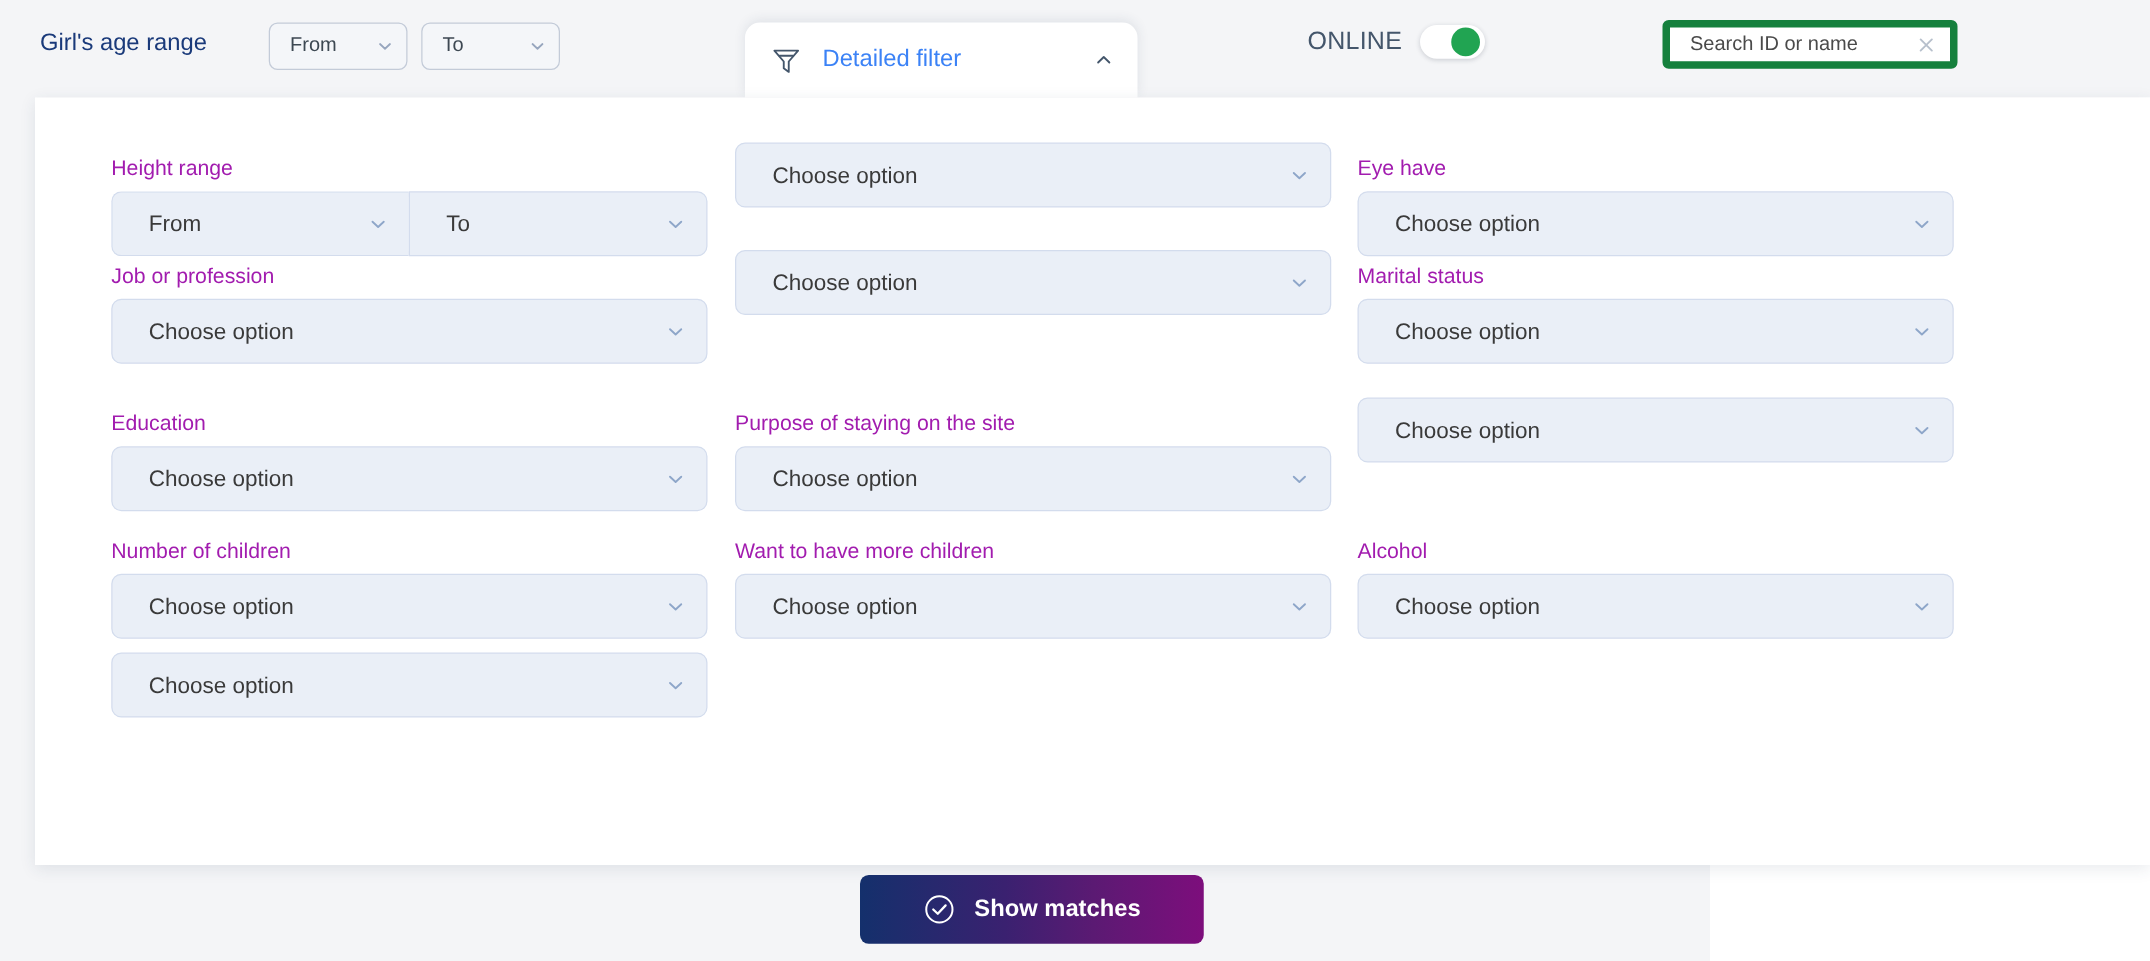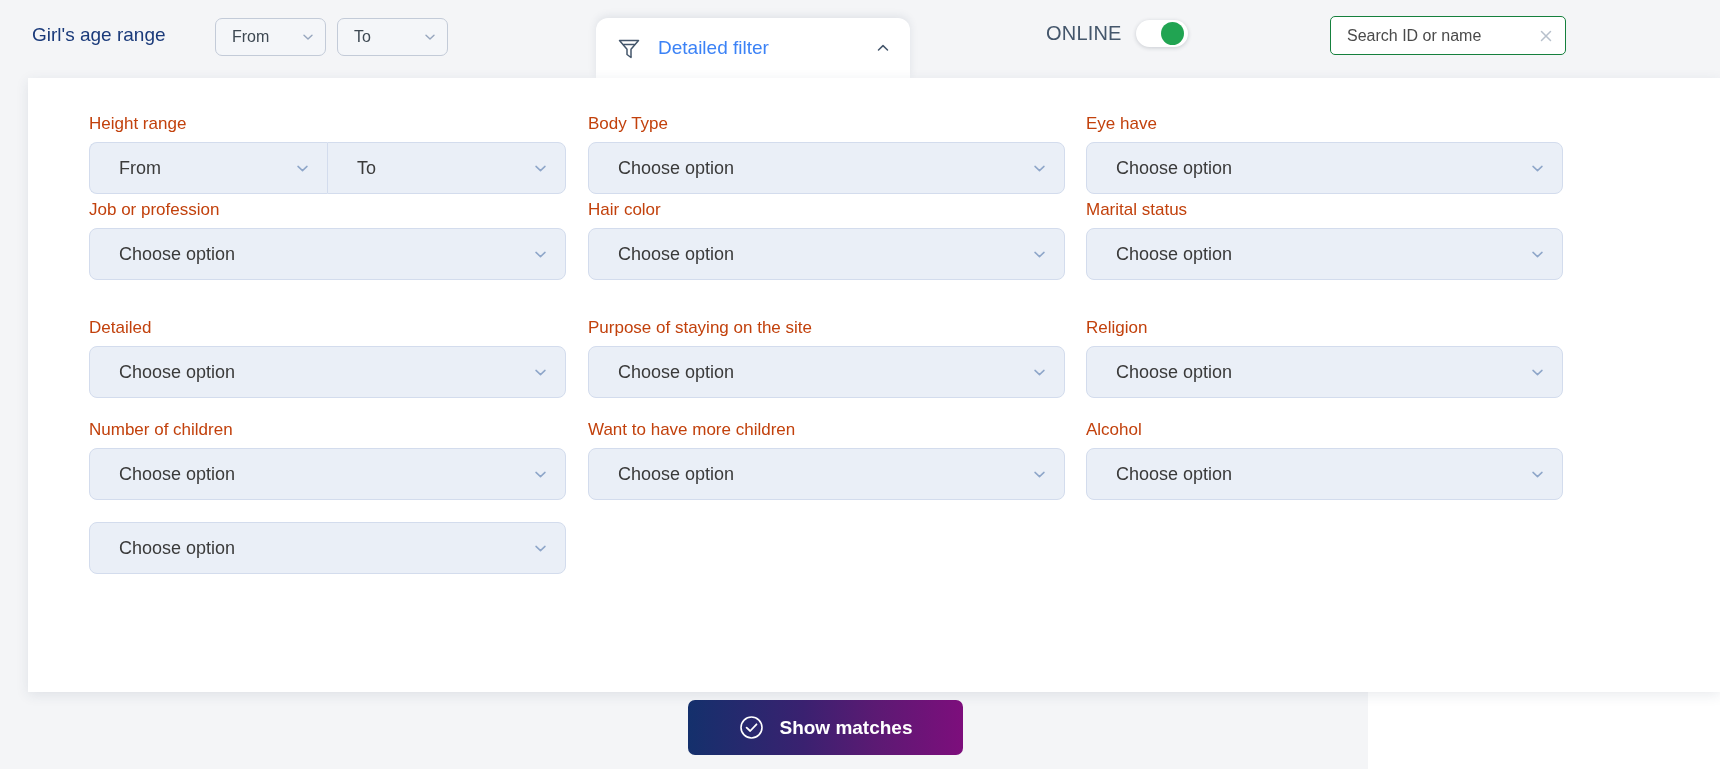"Search ID or name" .search-box { border: 1px solid #15803d -> 6px solid #15803d }
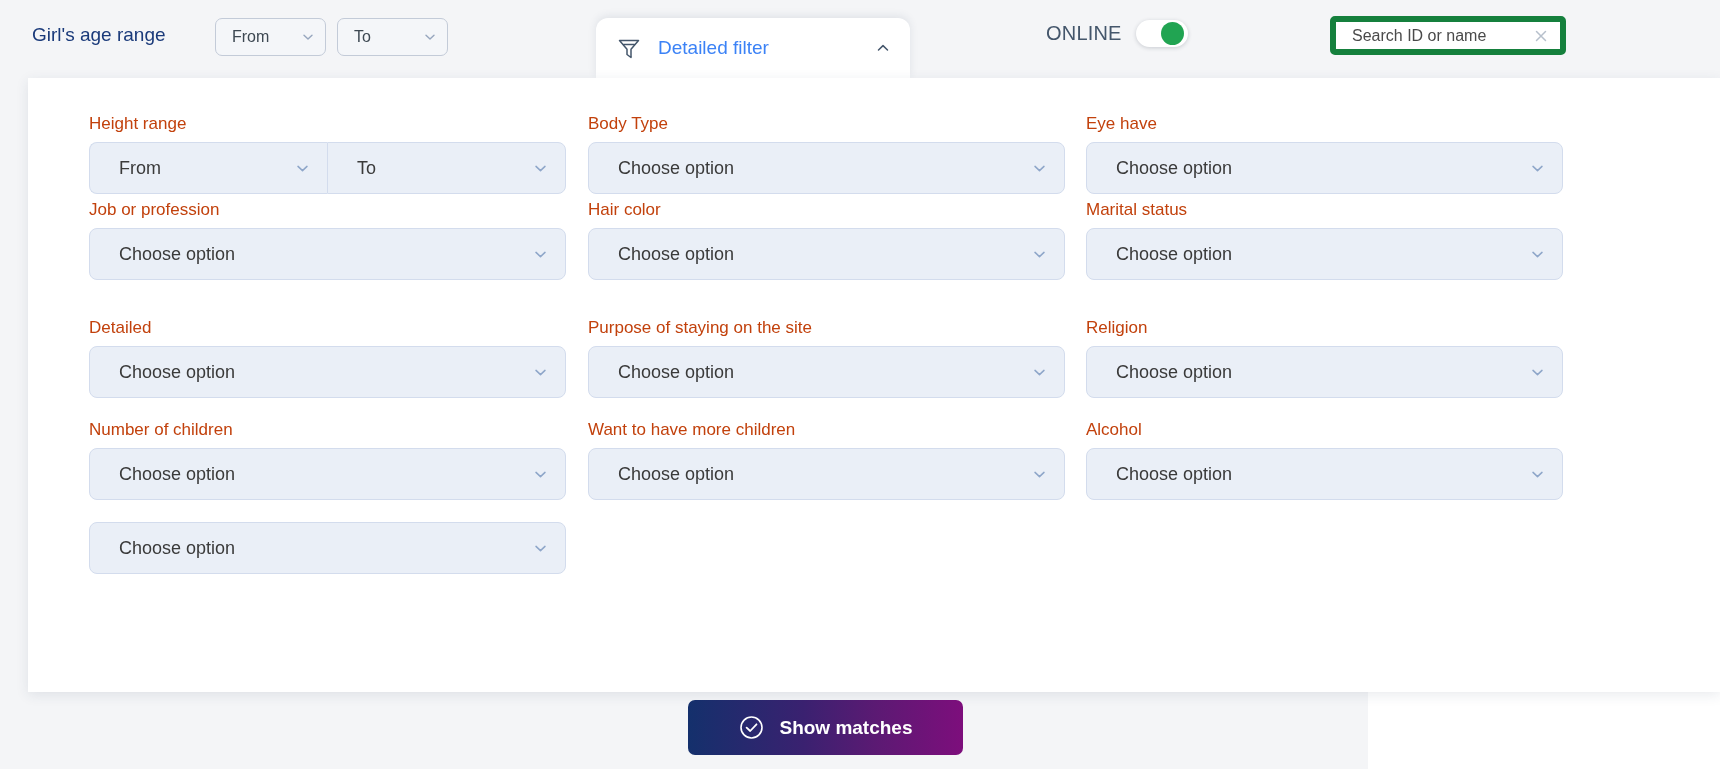"Height range" .field .flabel { color: #c2410c -> #a21caf; margin-top: none -> 11px }
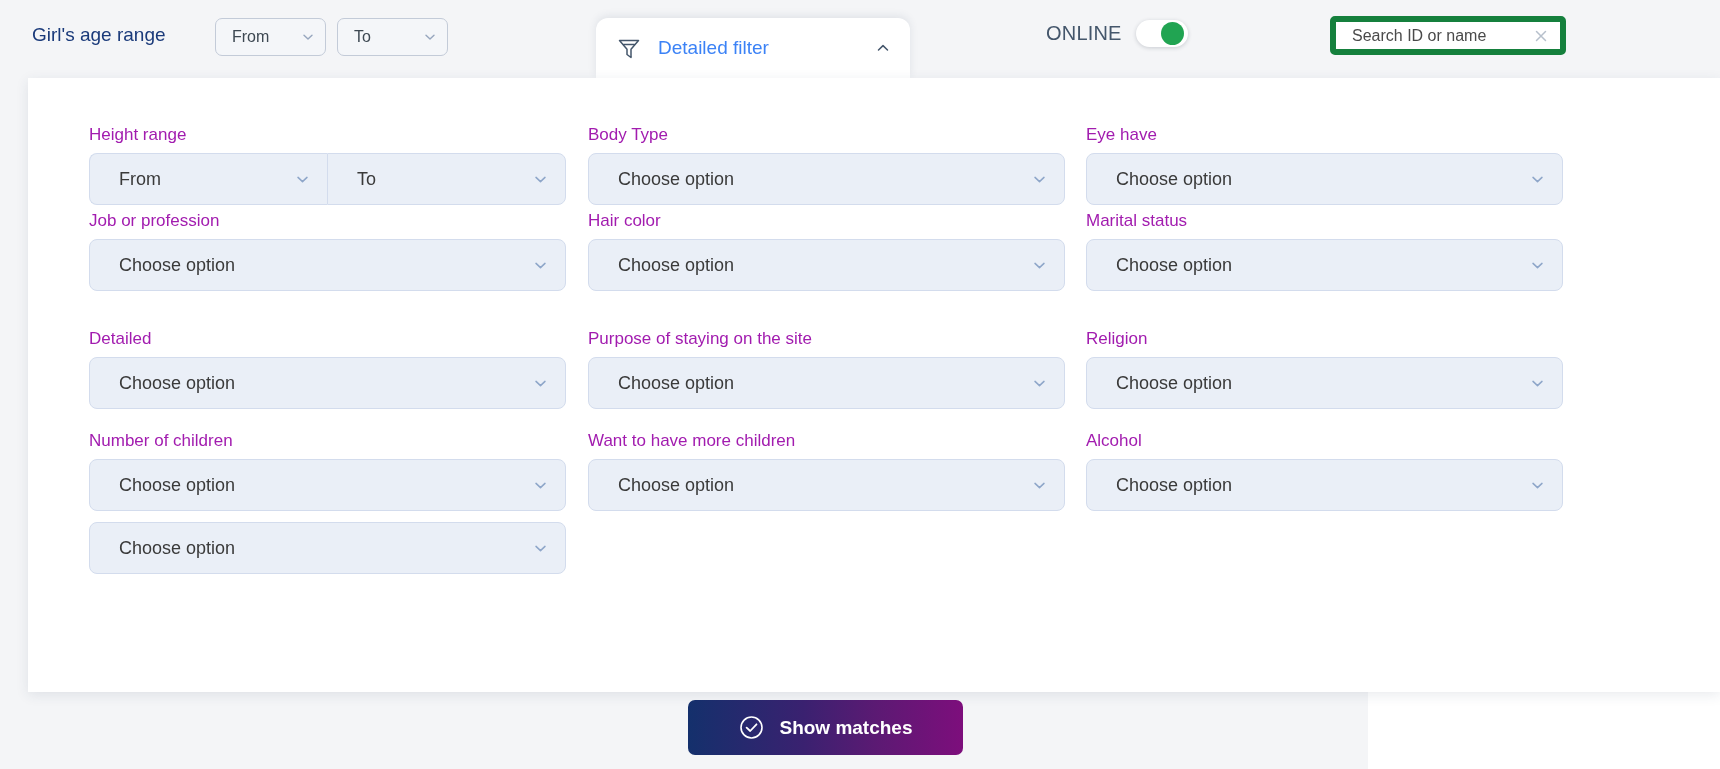"Body Type" span.flabel { html: <span>Body Type</span> -> none }
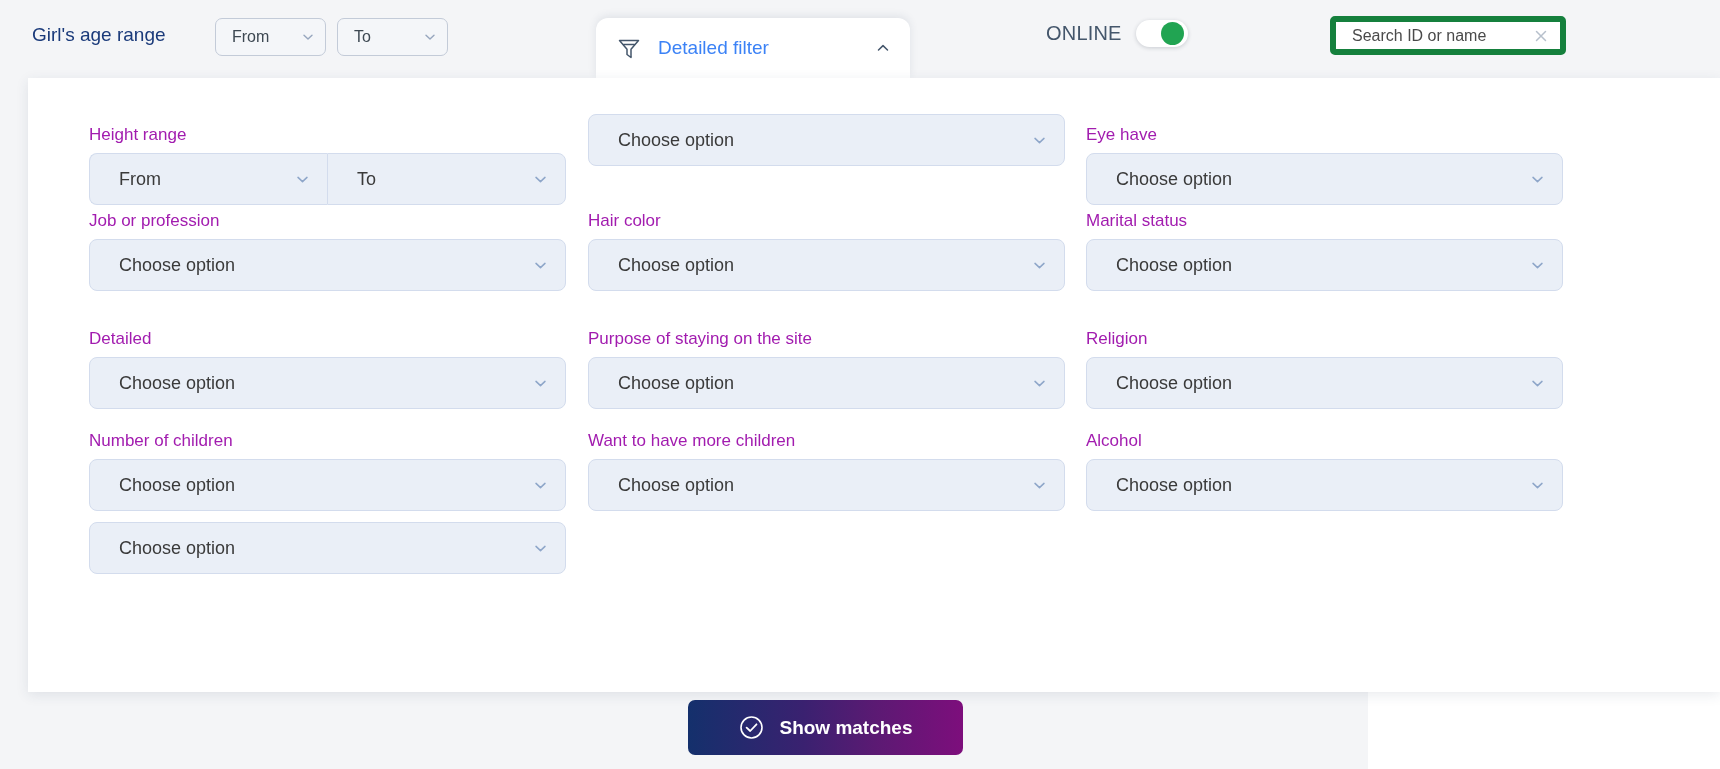"Hair color" span.flabel { html: <span>Hair color</span> -> none }
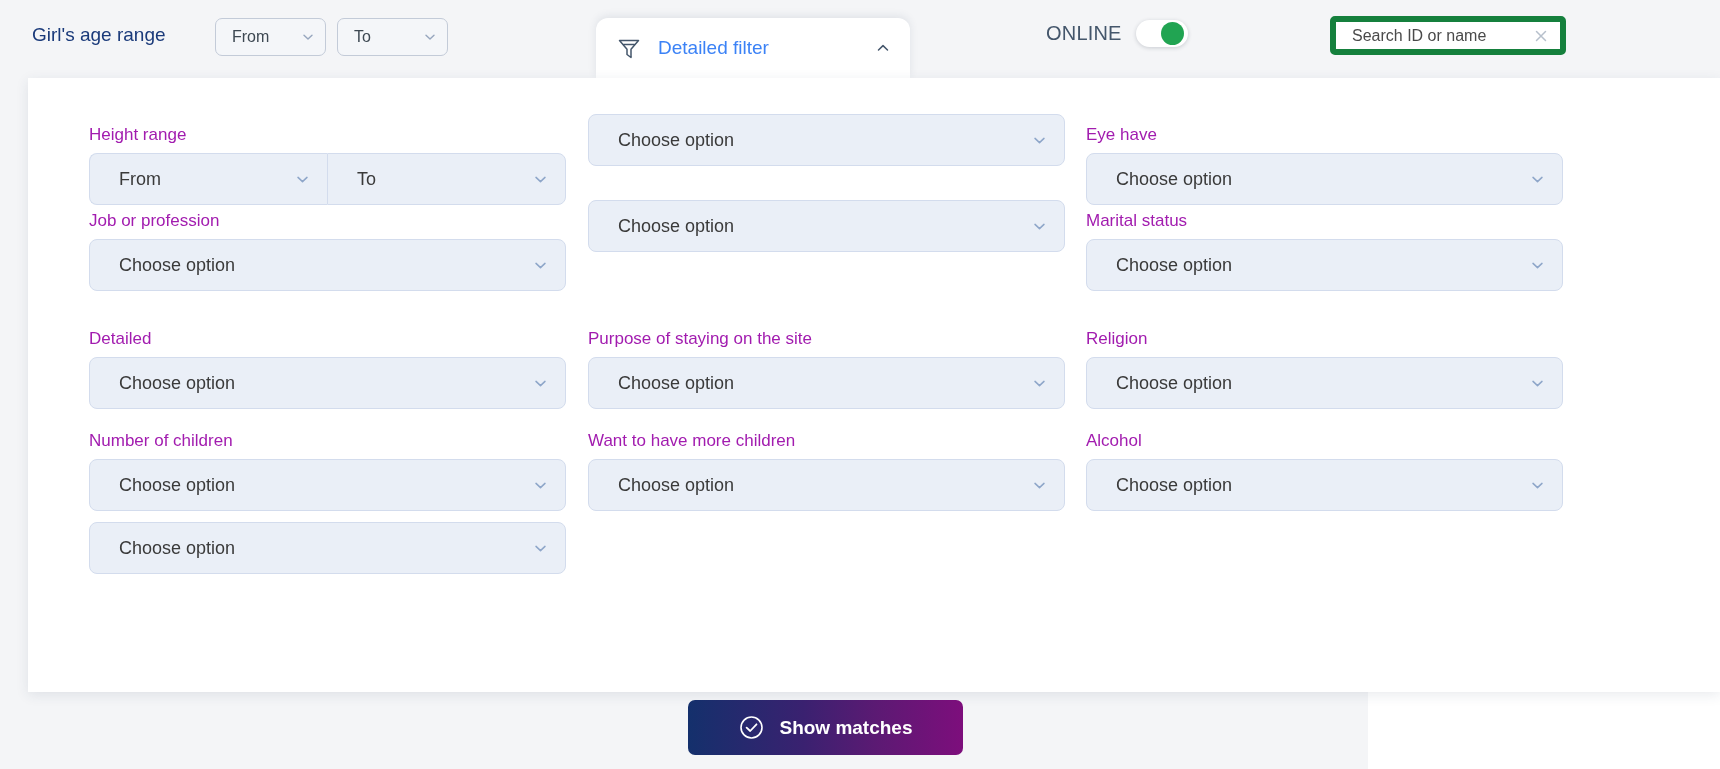"Detailed" span.flabel { text: Detailed -> Education }
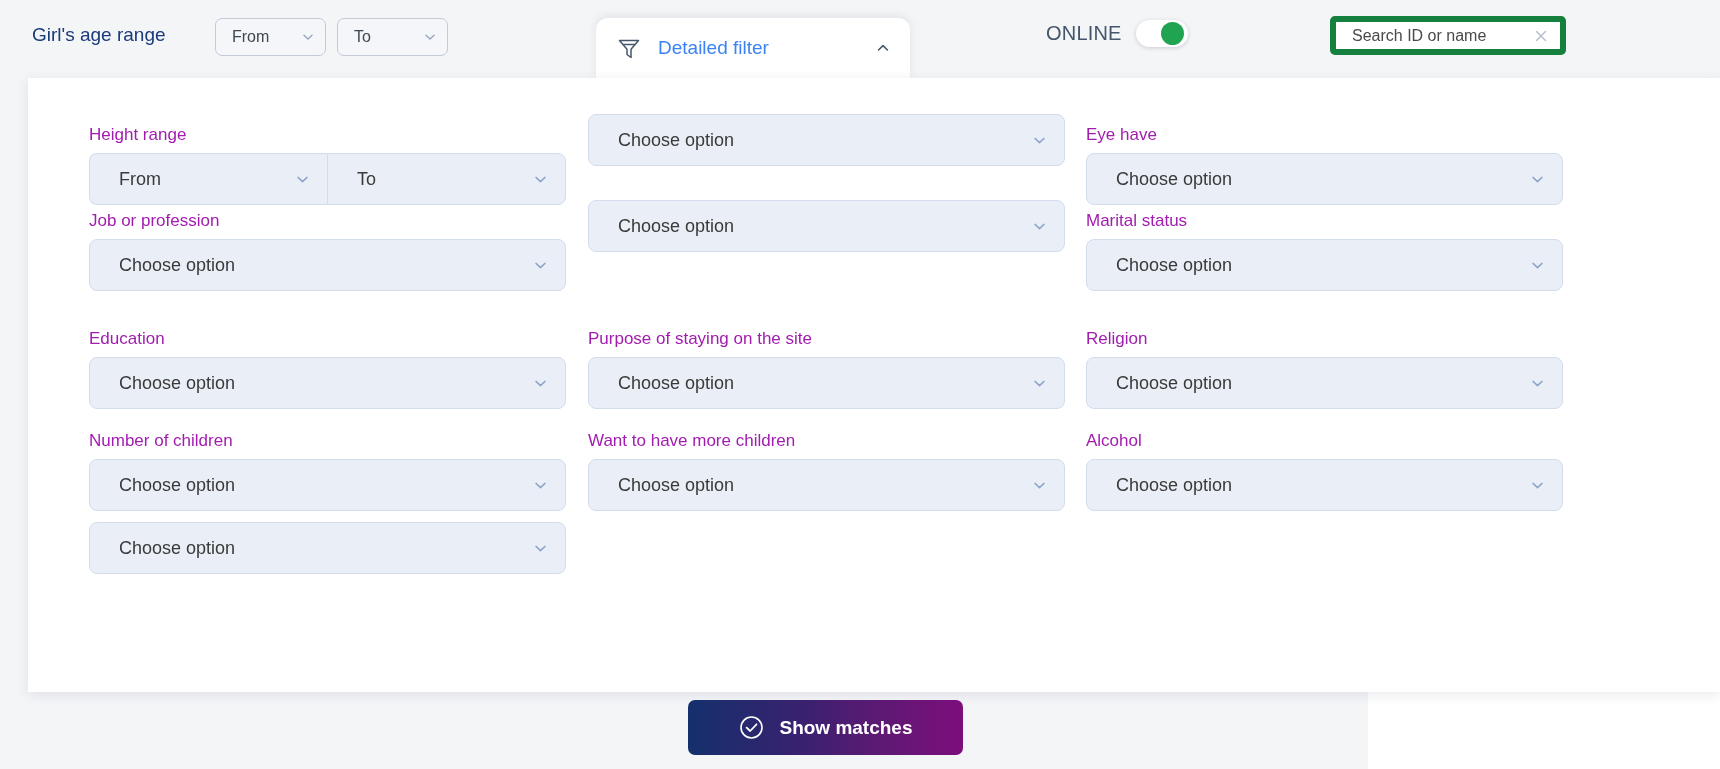"Religion" span.flabel { html: <span>Religion</span> -> none }
